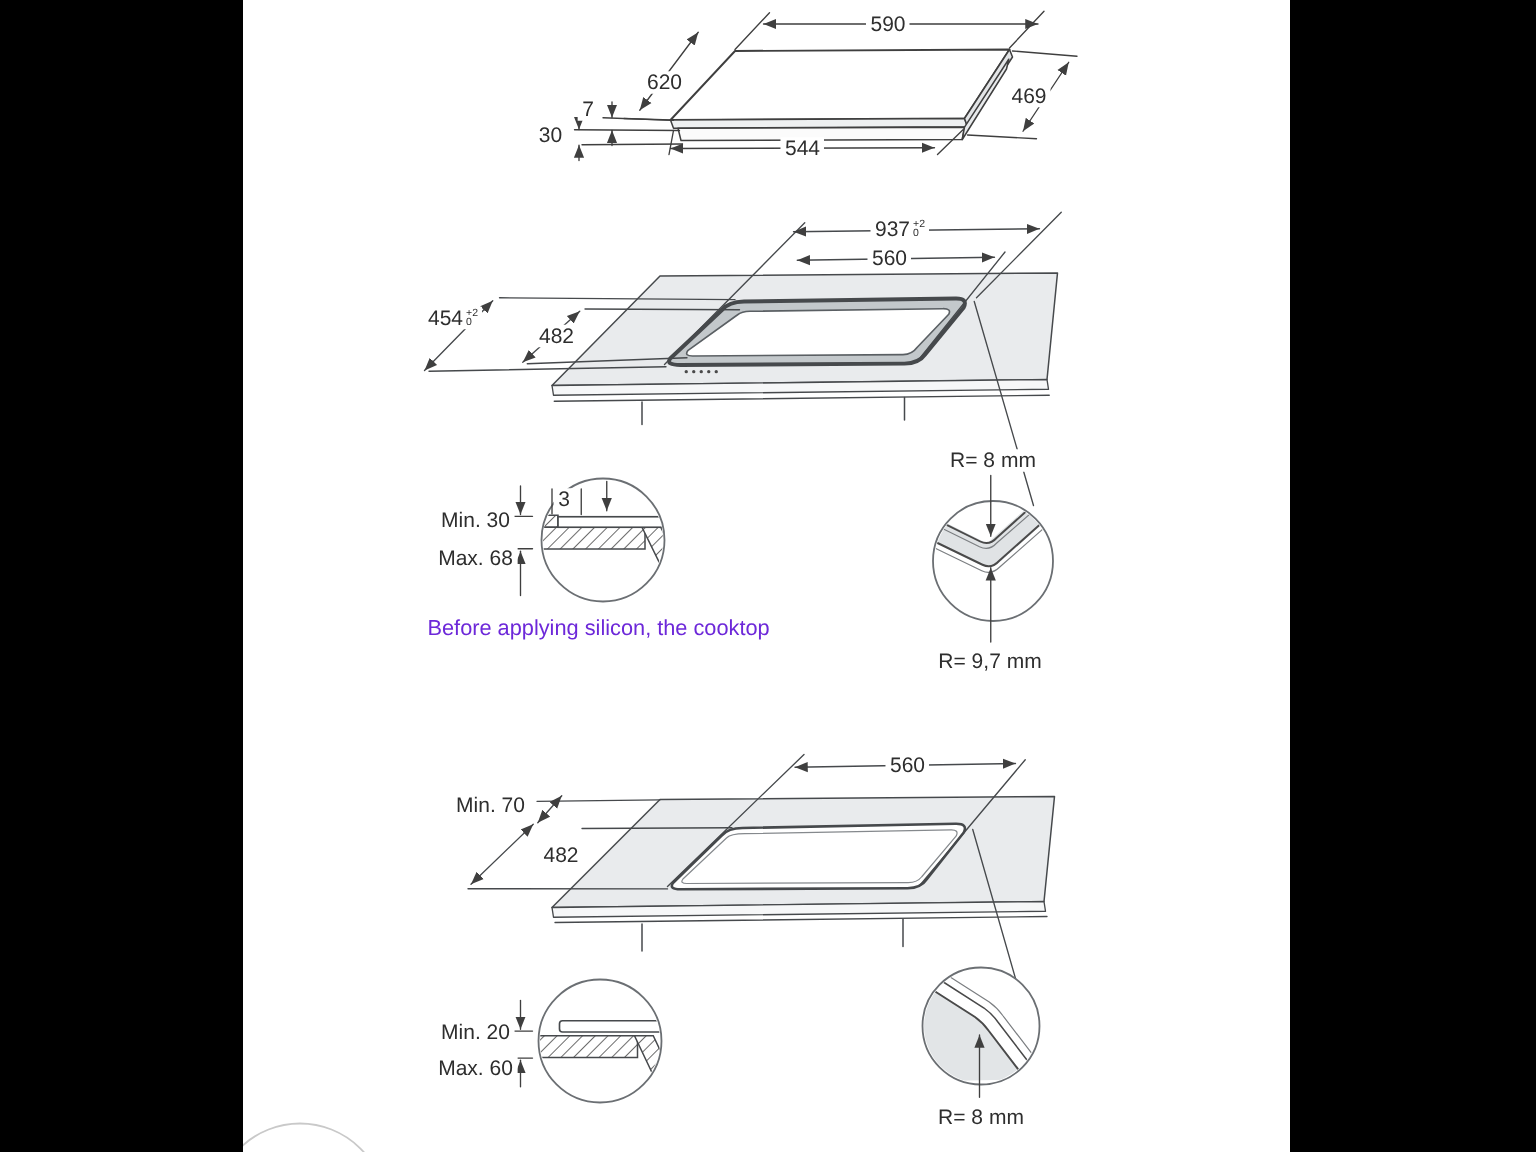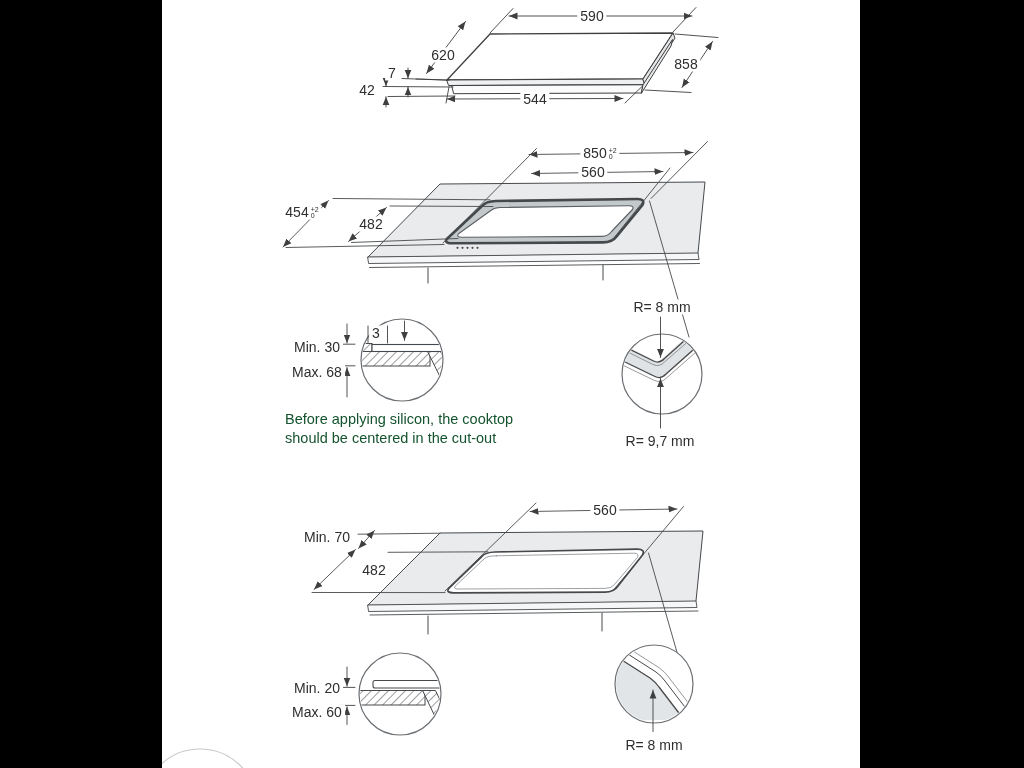"858" div.lbl { text: 858 -> 469 }
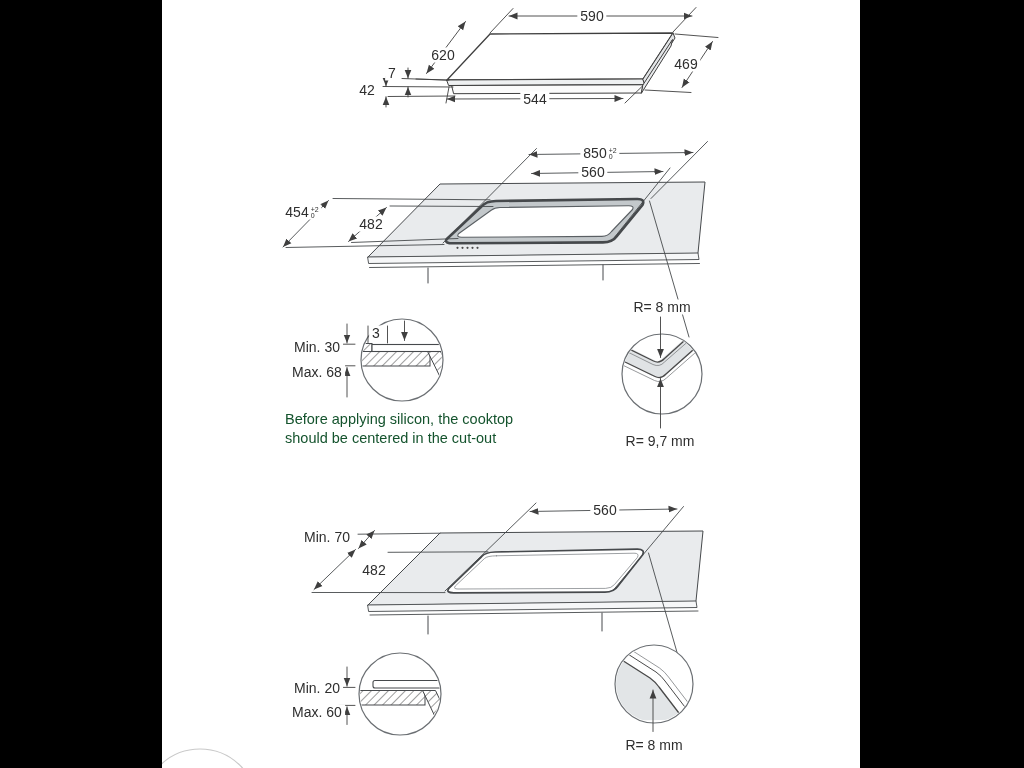"42" div.lbl { text: 42 -> 30 }
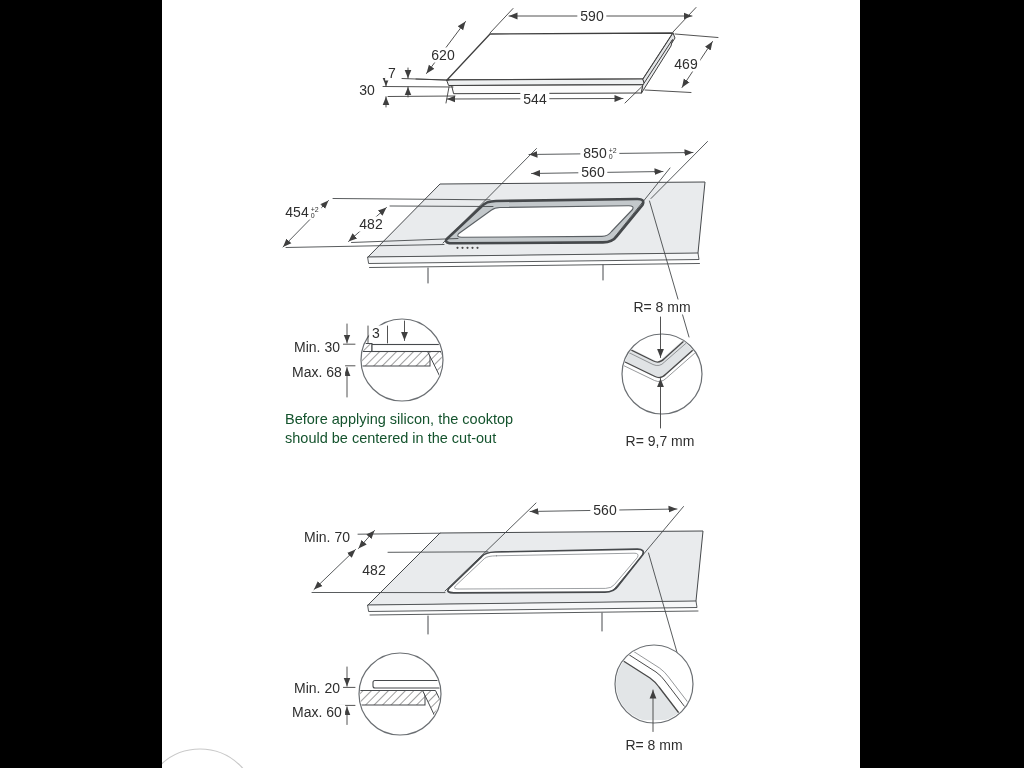"850" span { text: 850 -> 937 }
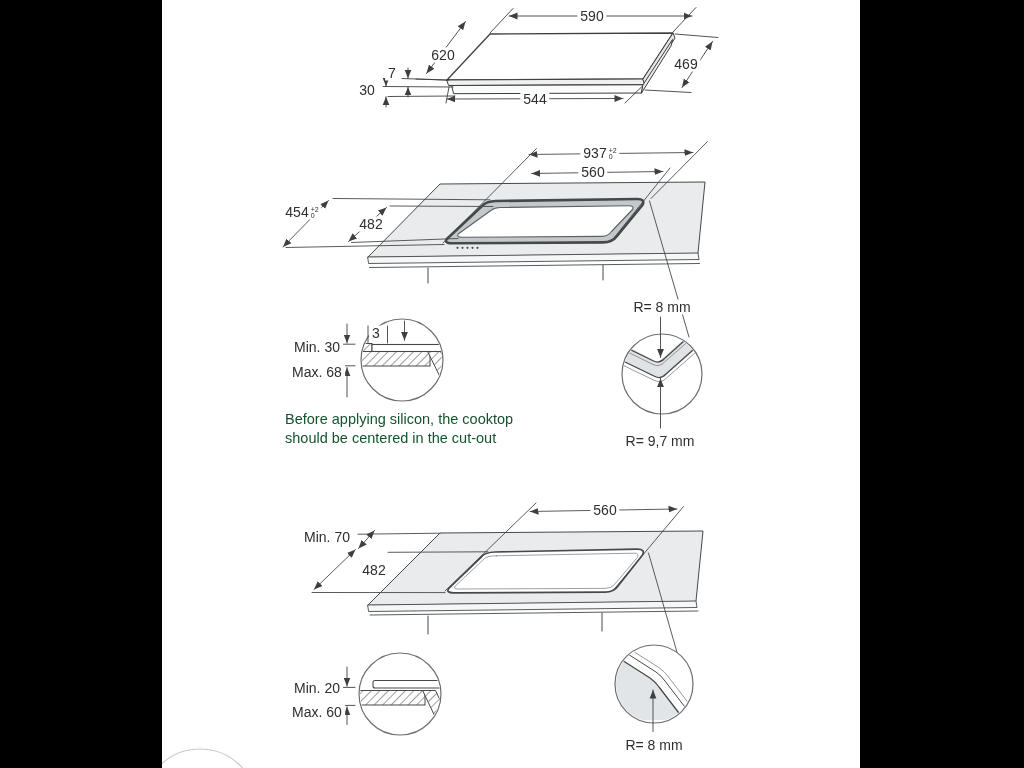"Before applying silicon, the cooktop" .note { color: #14532d -> #6d28d9 }
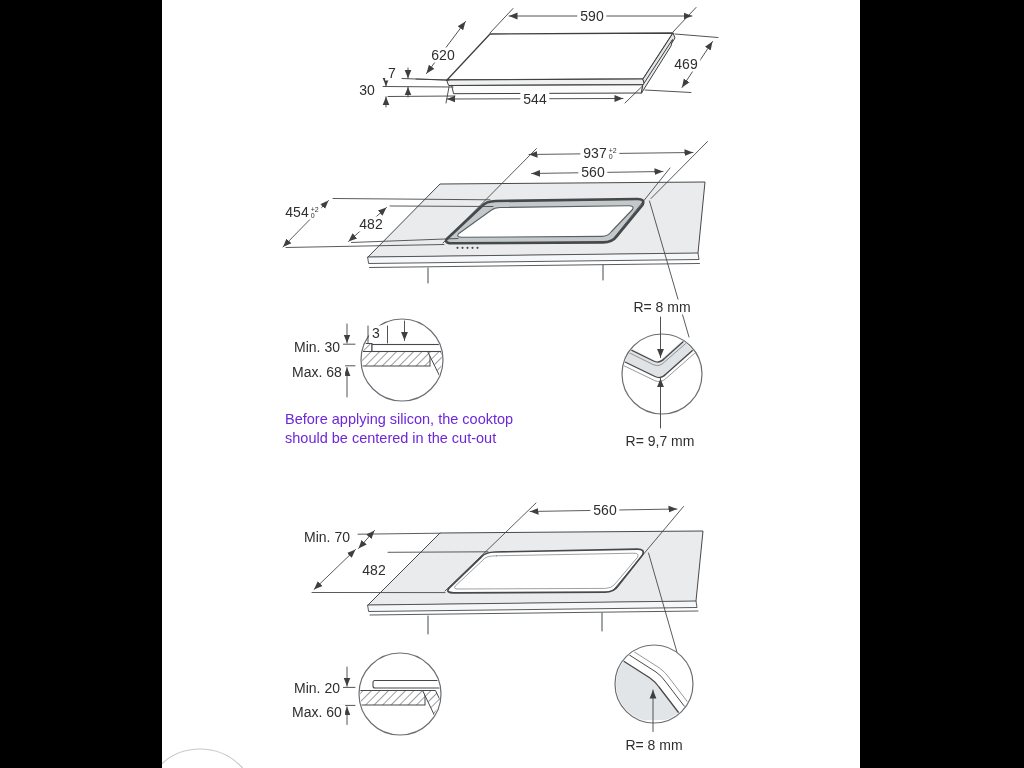"should be centered in the" div { html: <div>should be centered in the cut-out</div> -> none }
